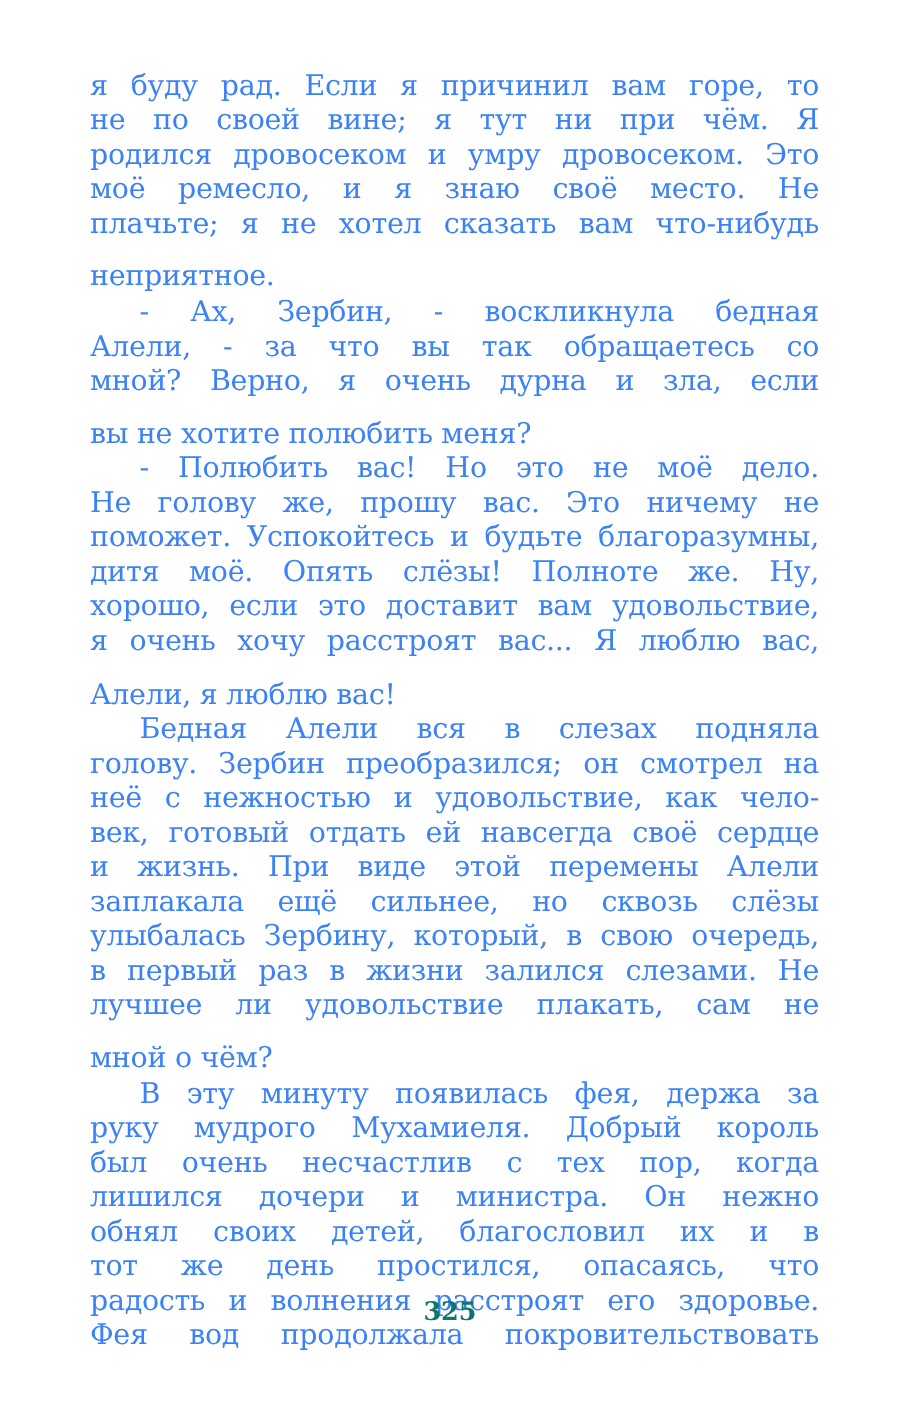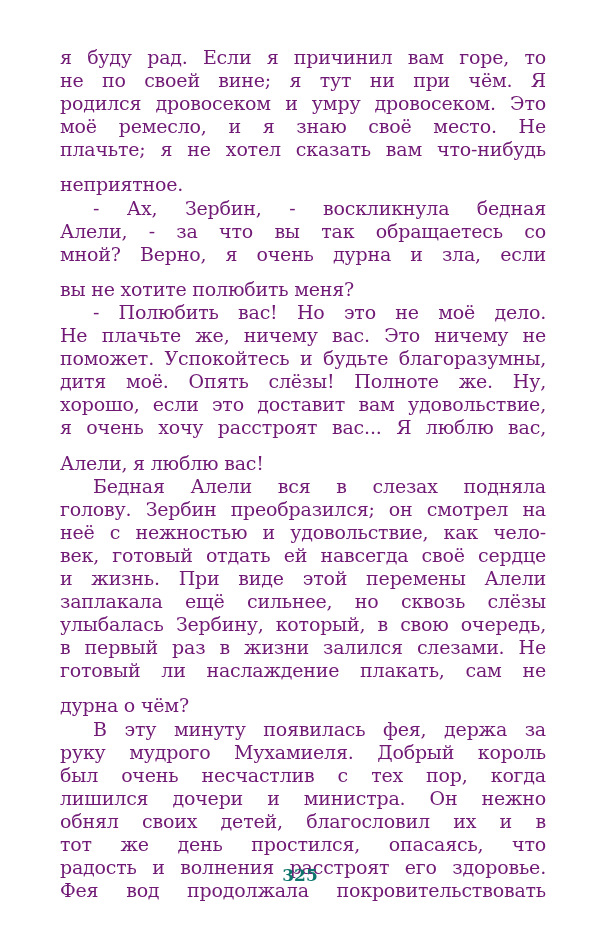"я буду рад. Если я" .page { color: #701a75 -> #3b82f6 }
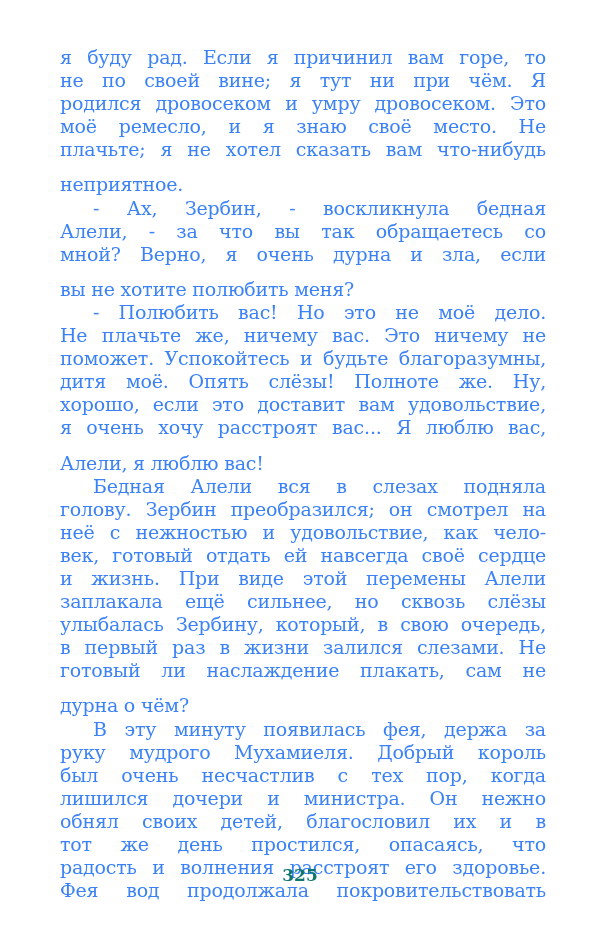"Не плачьте же, ничему вас." span.t { text: плачьте же, ничему -> голову же, прошу }
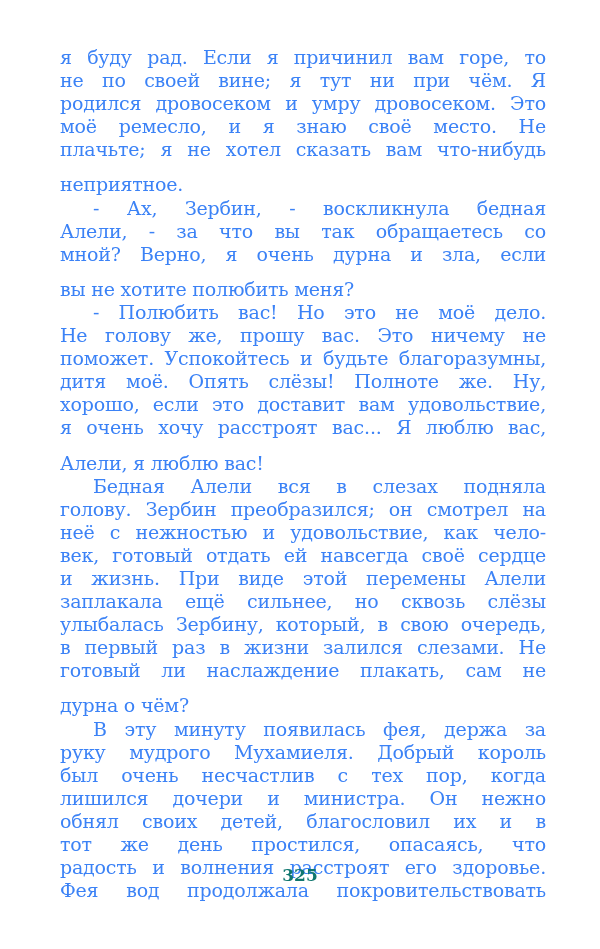"готовый ли наслаждение плакать, сам" span.t { text: готовый ли наслаждение -> лучшее ли удовольствие }
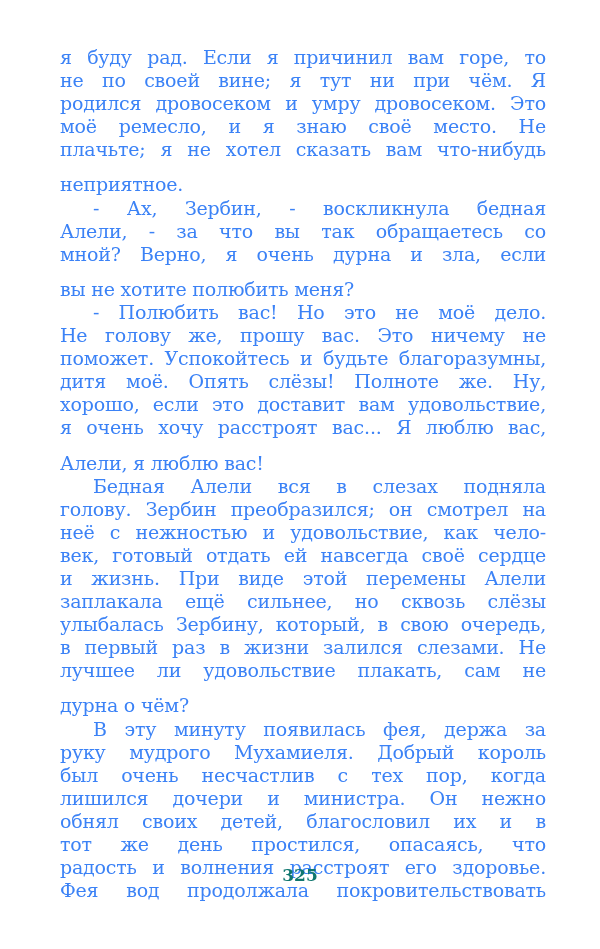"дурна о чём?" span.t { text: дурна -> мной }
